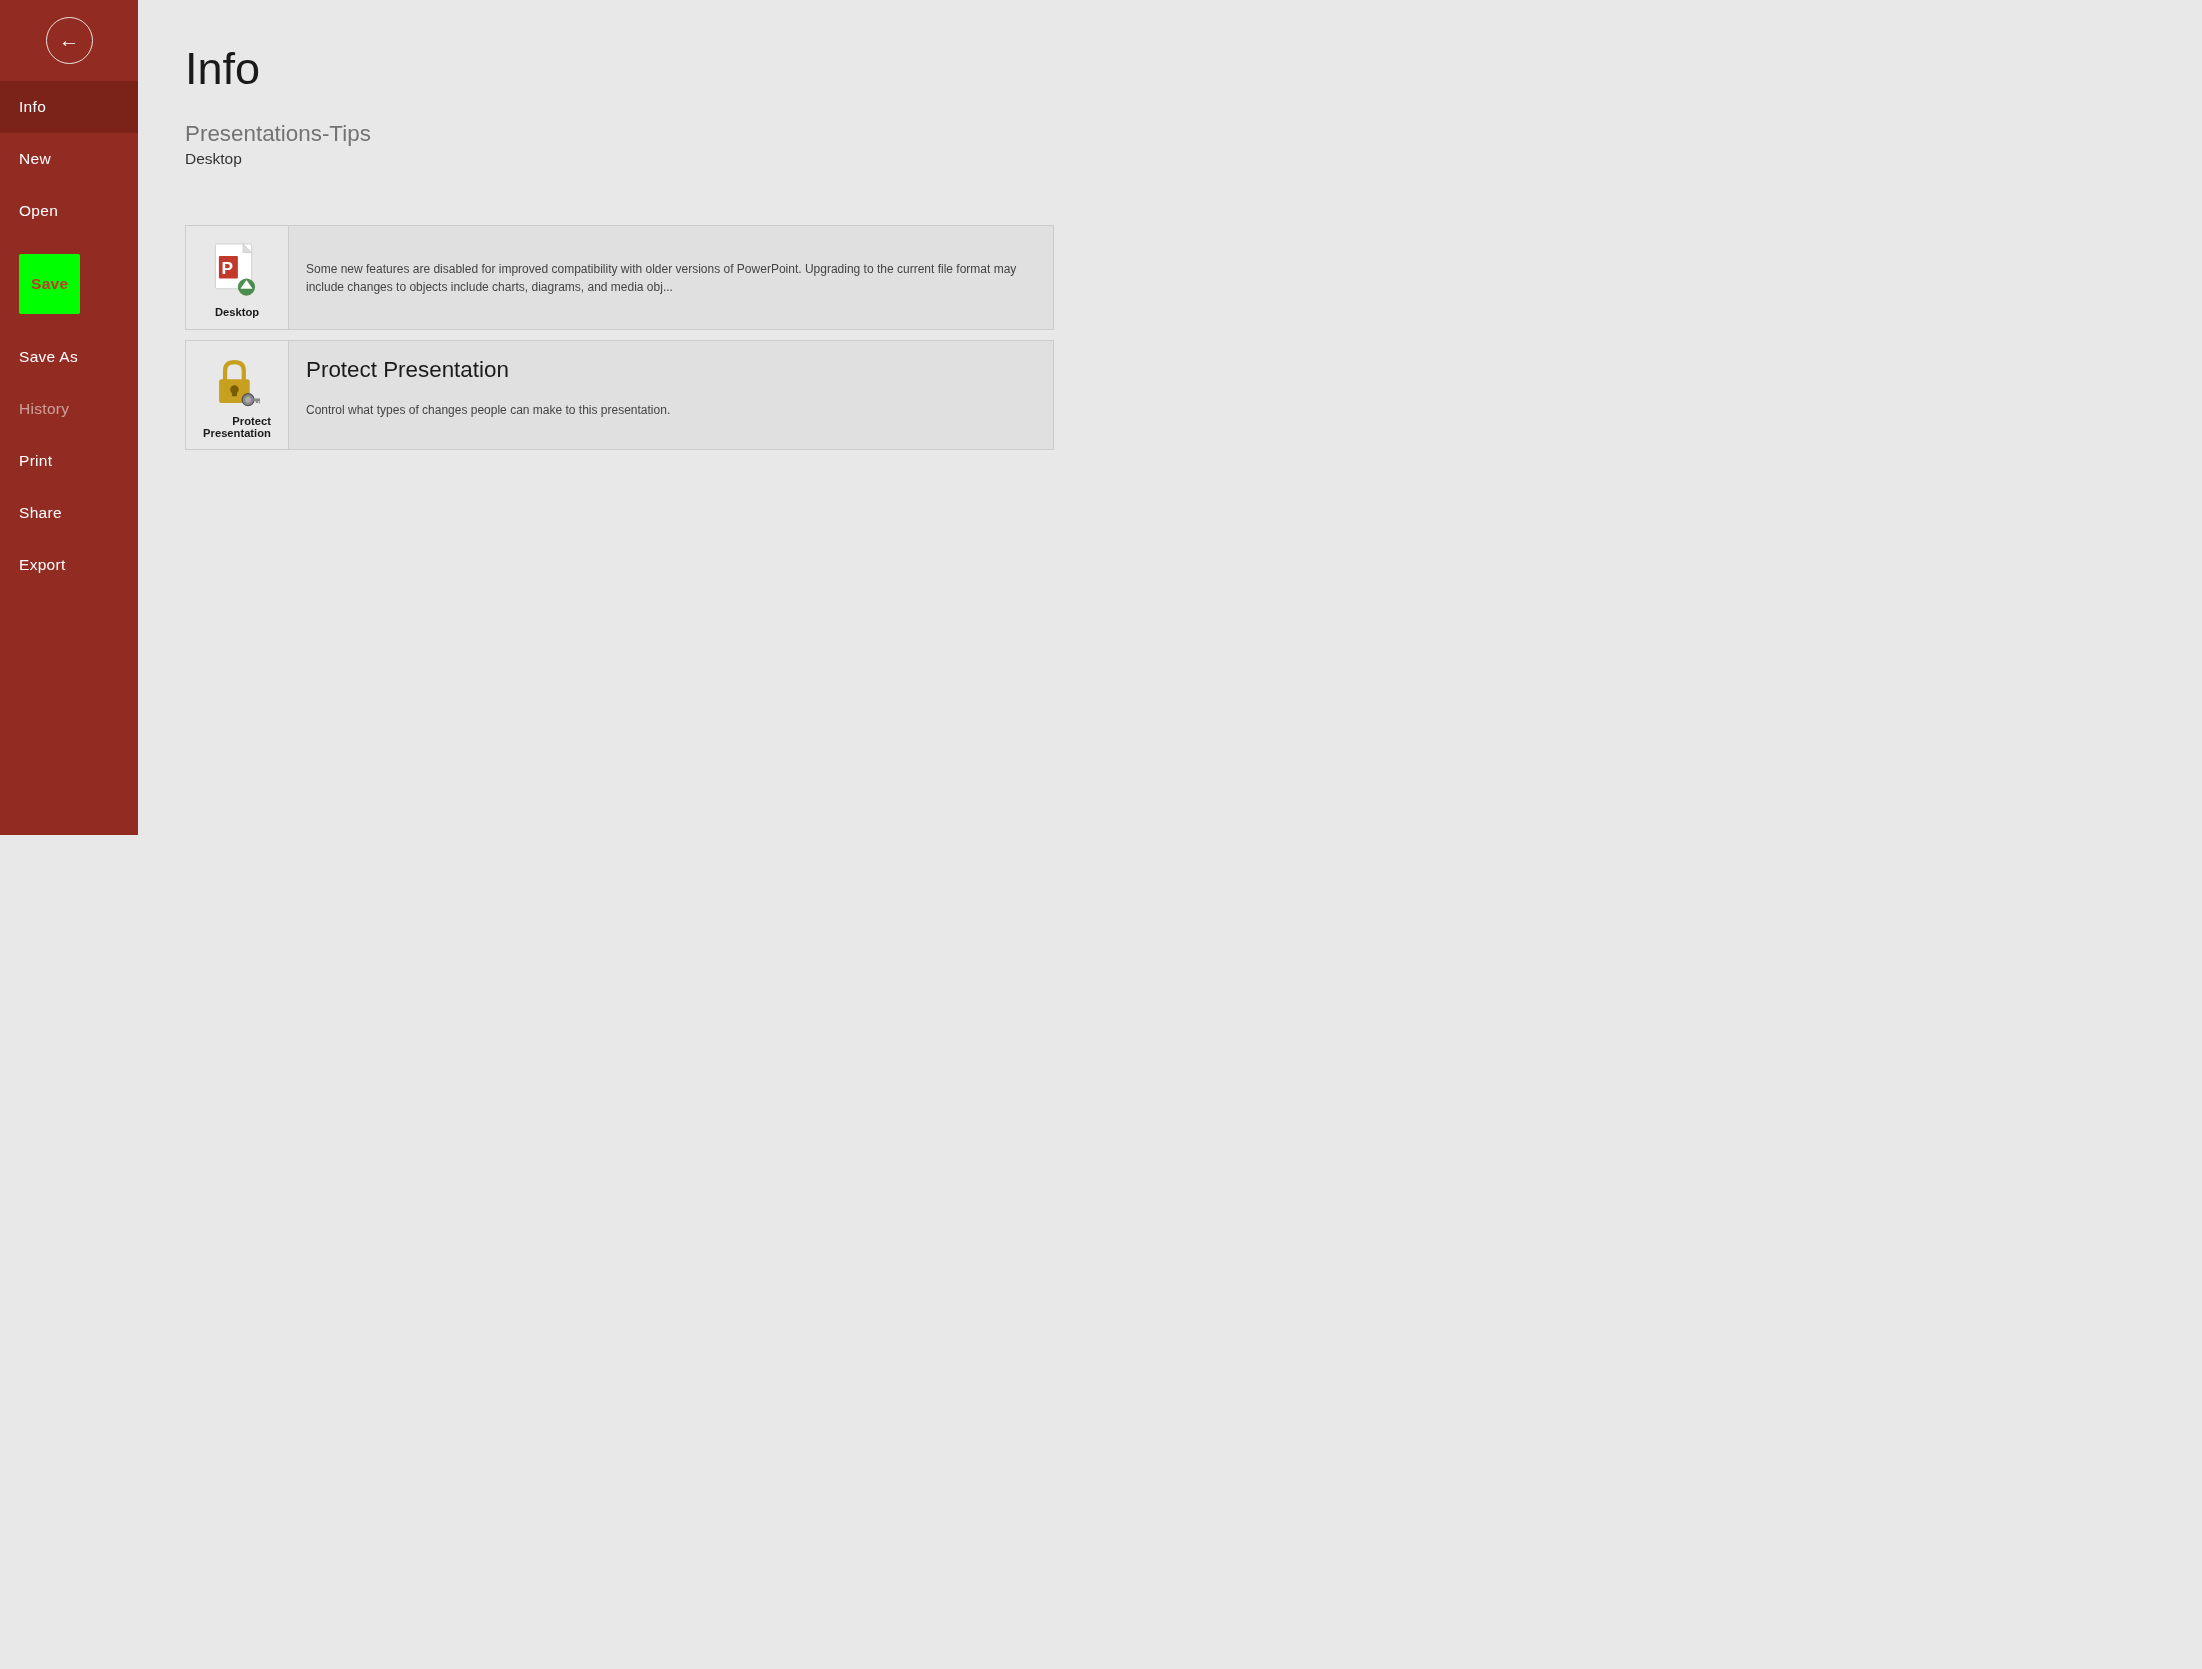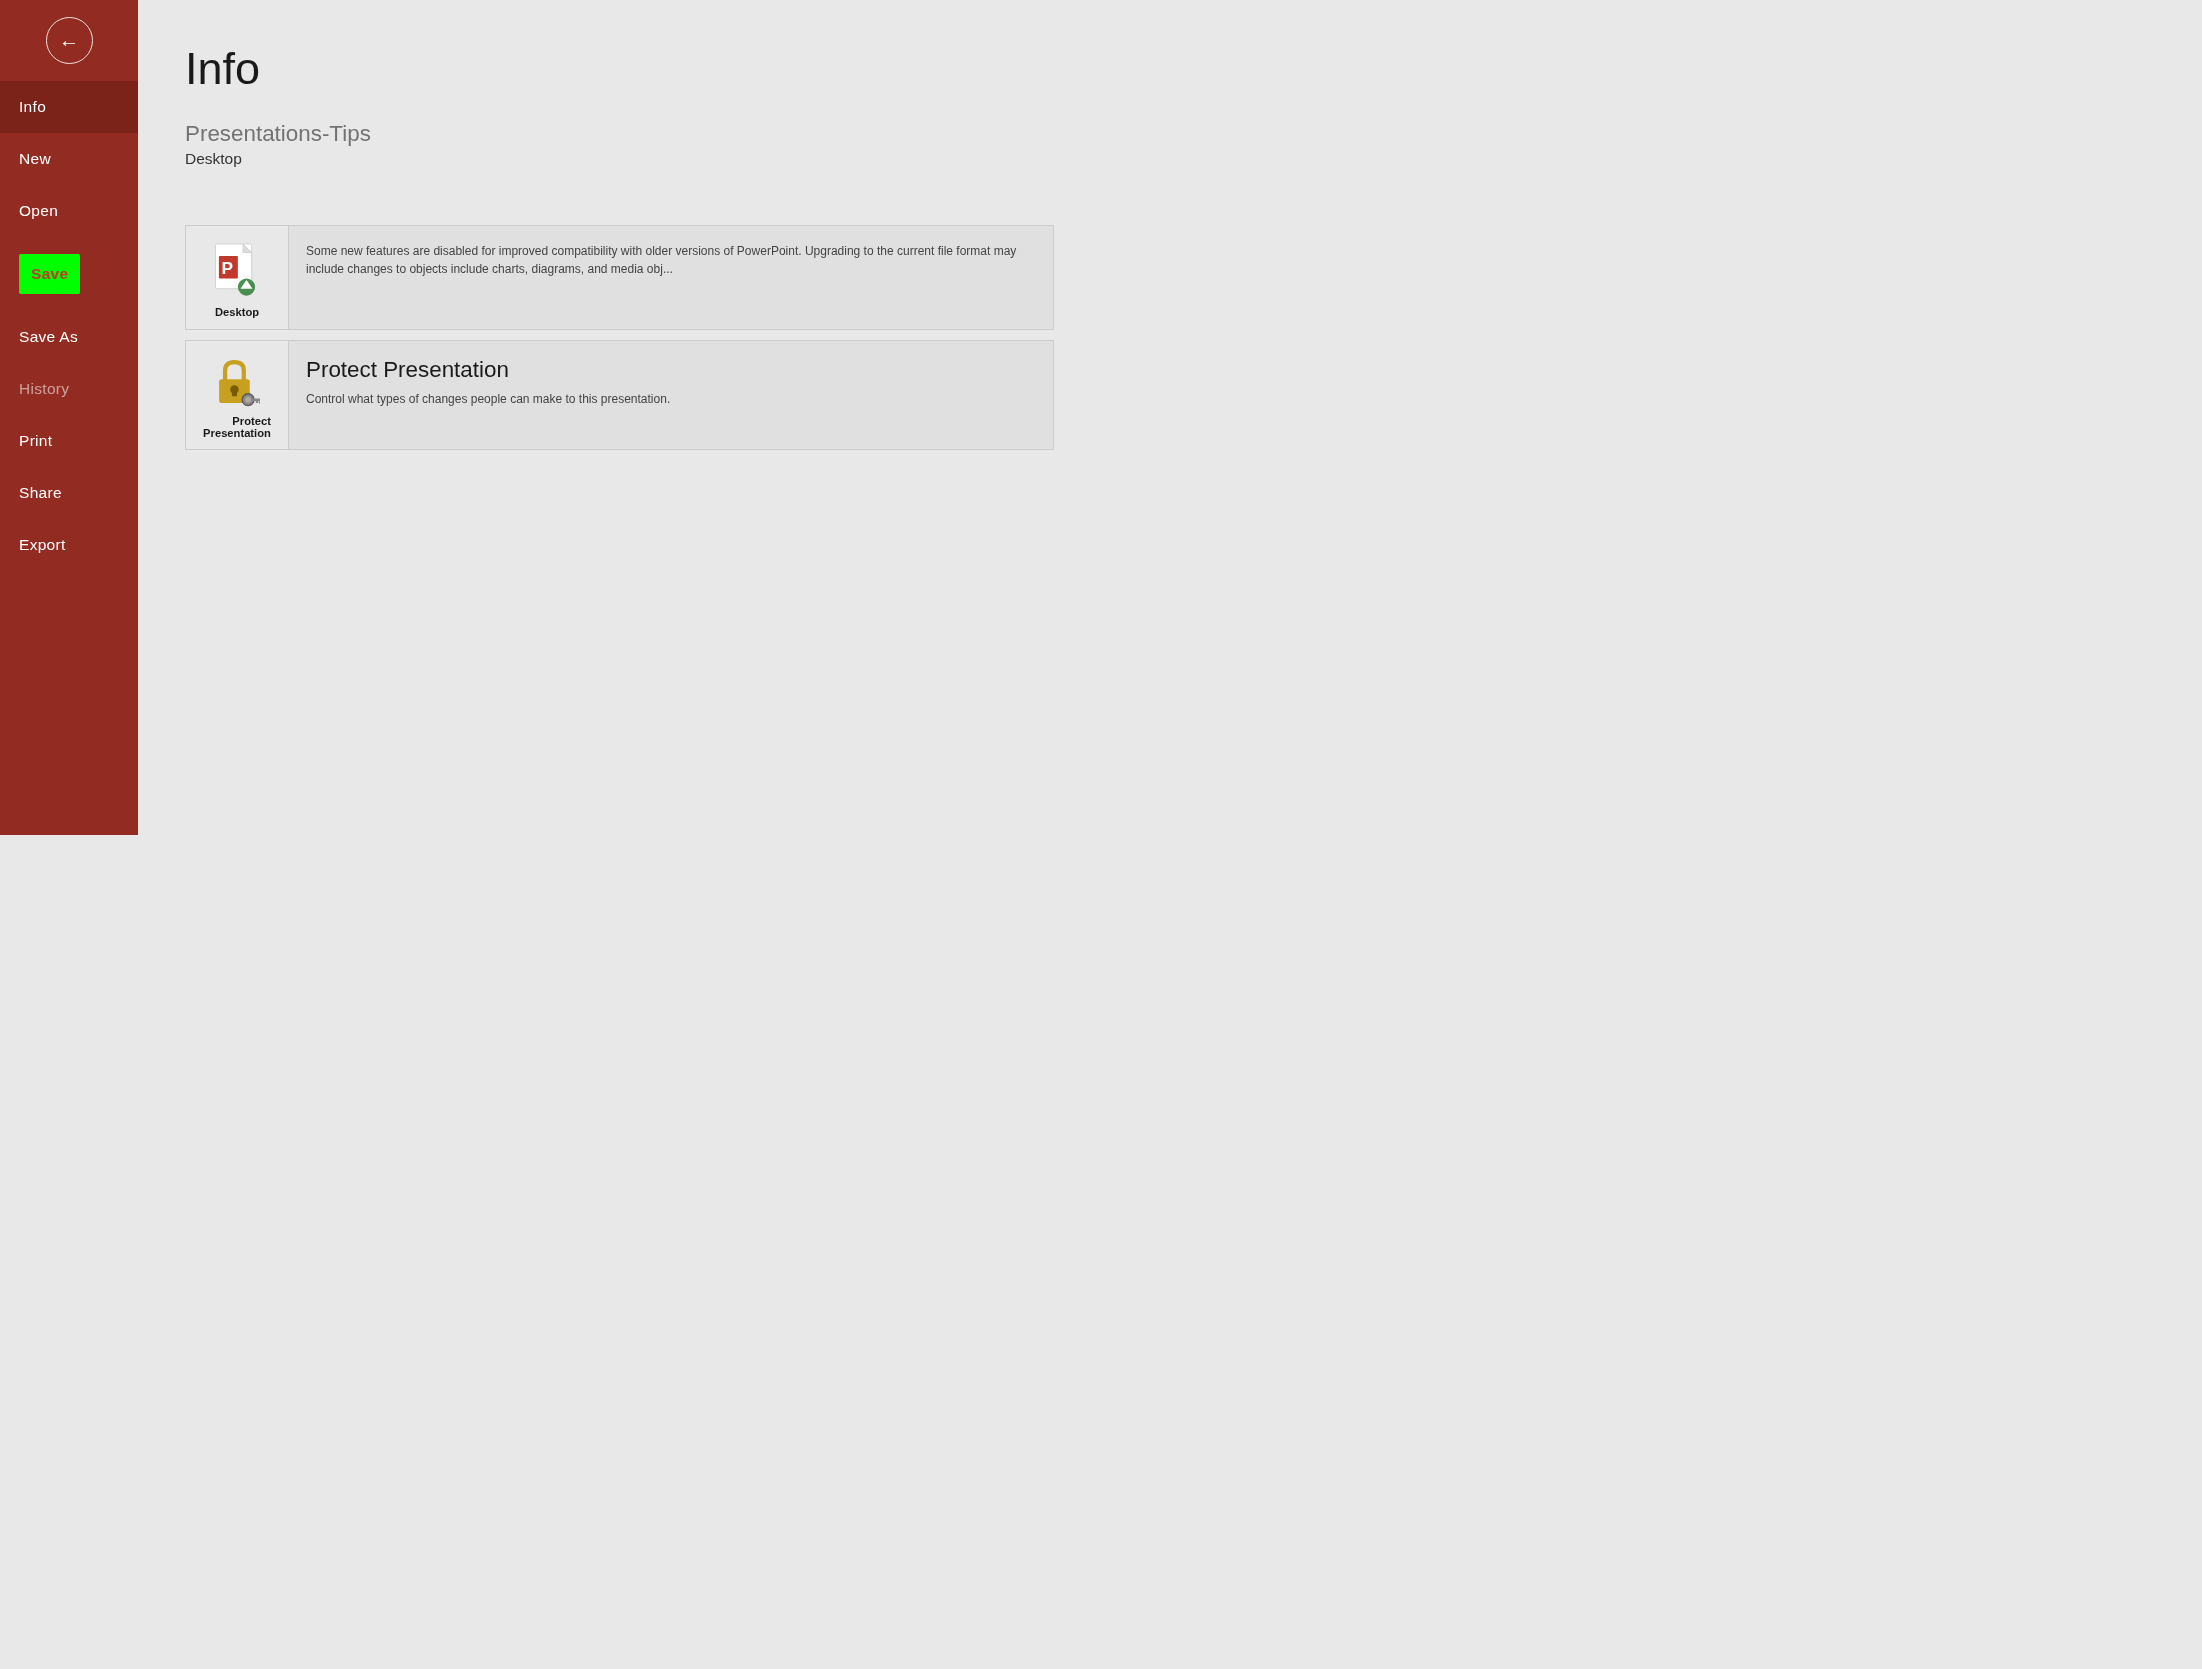"Some new features are disabled" .card-desc { margin-top: none -> 18px }
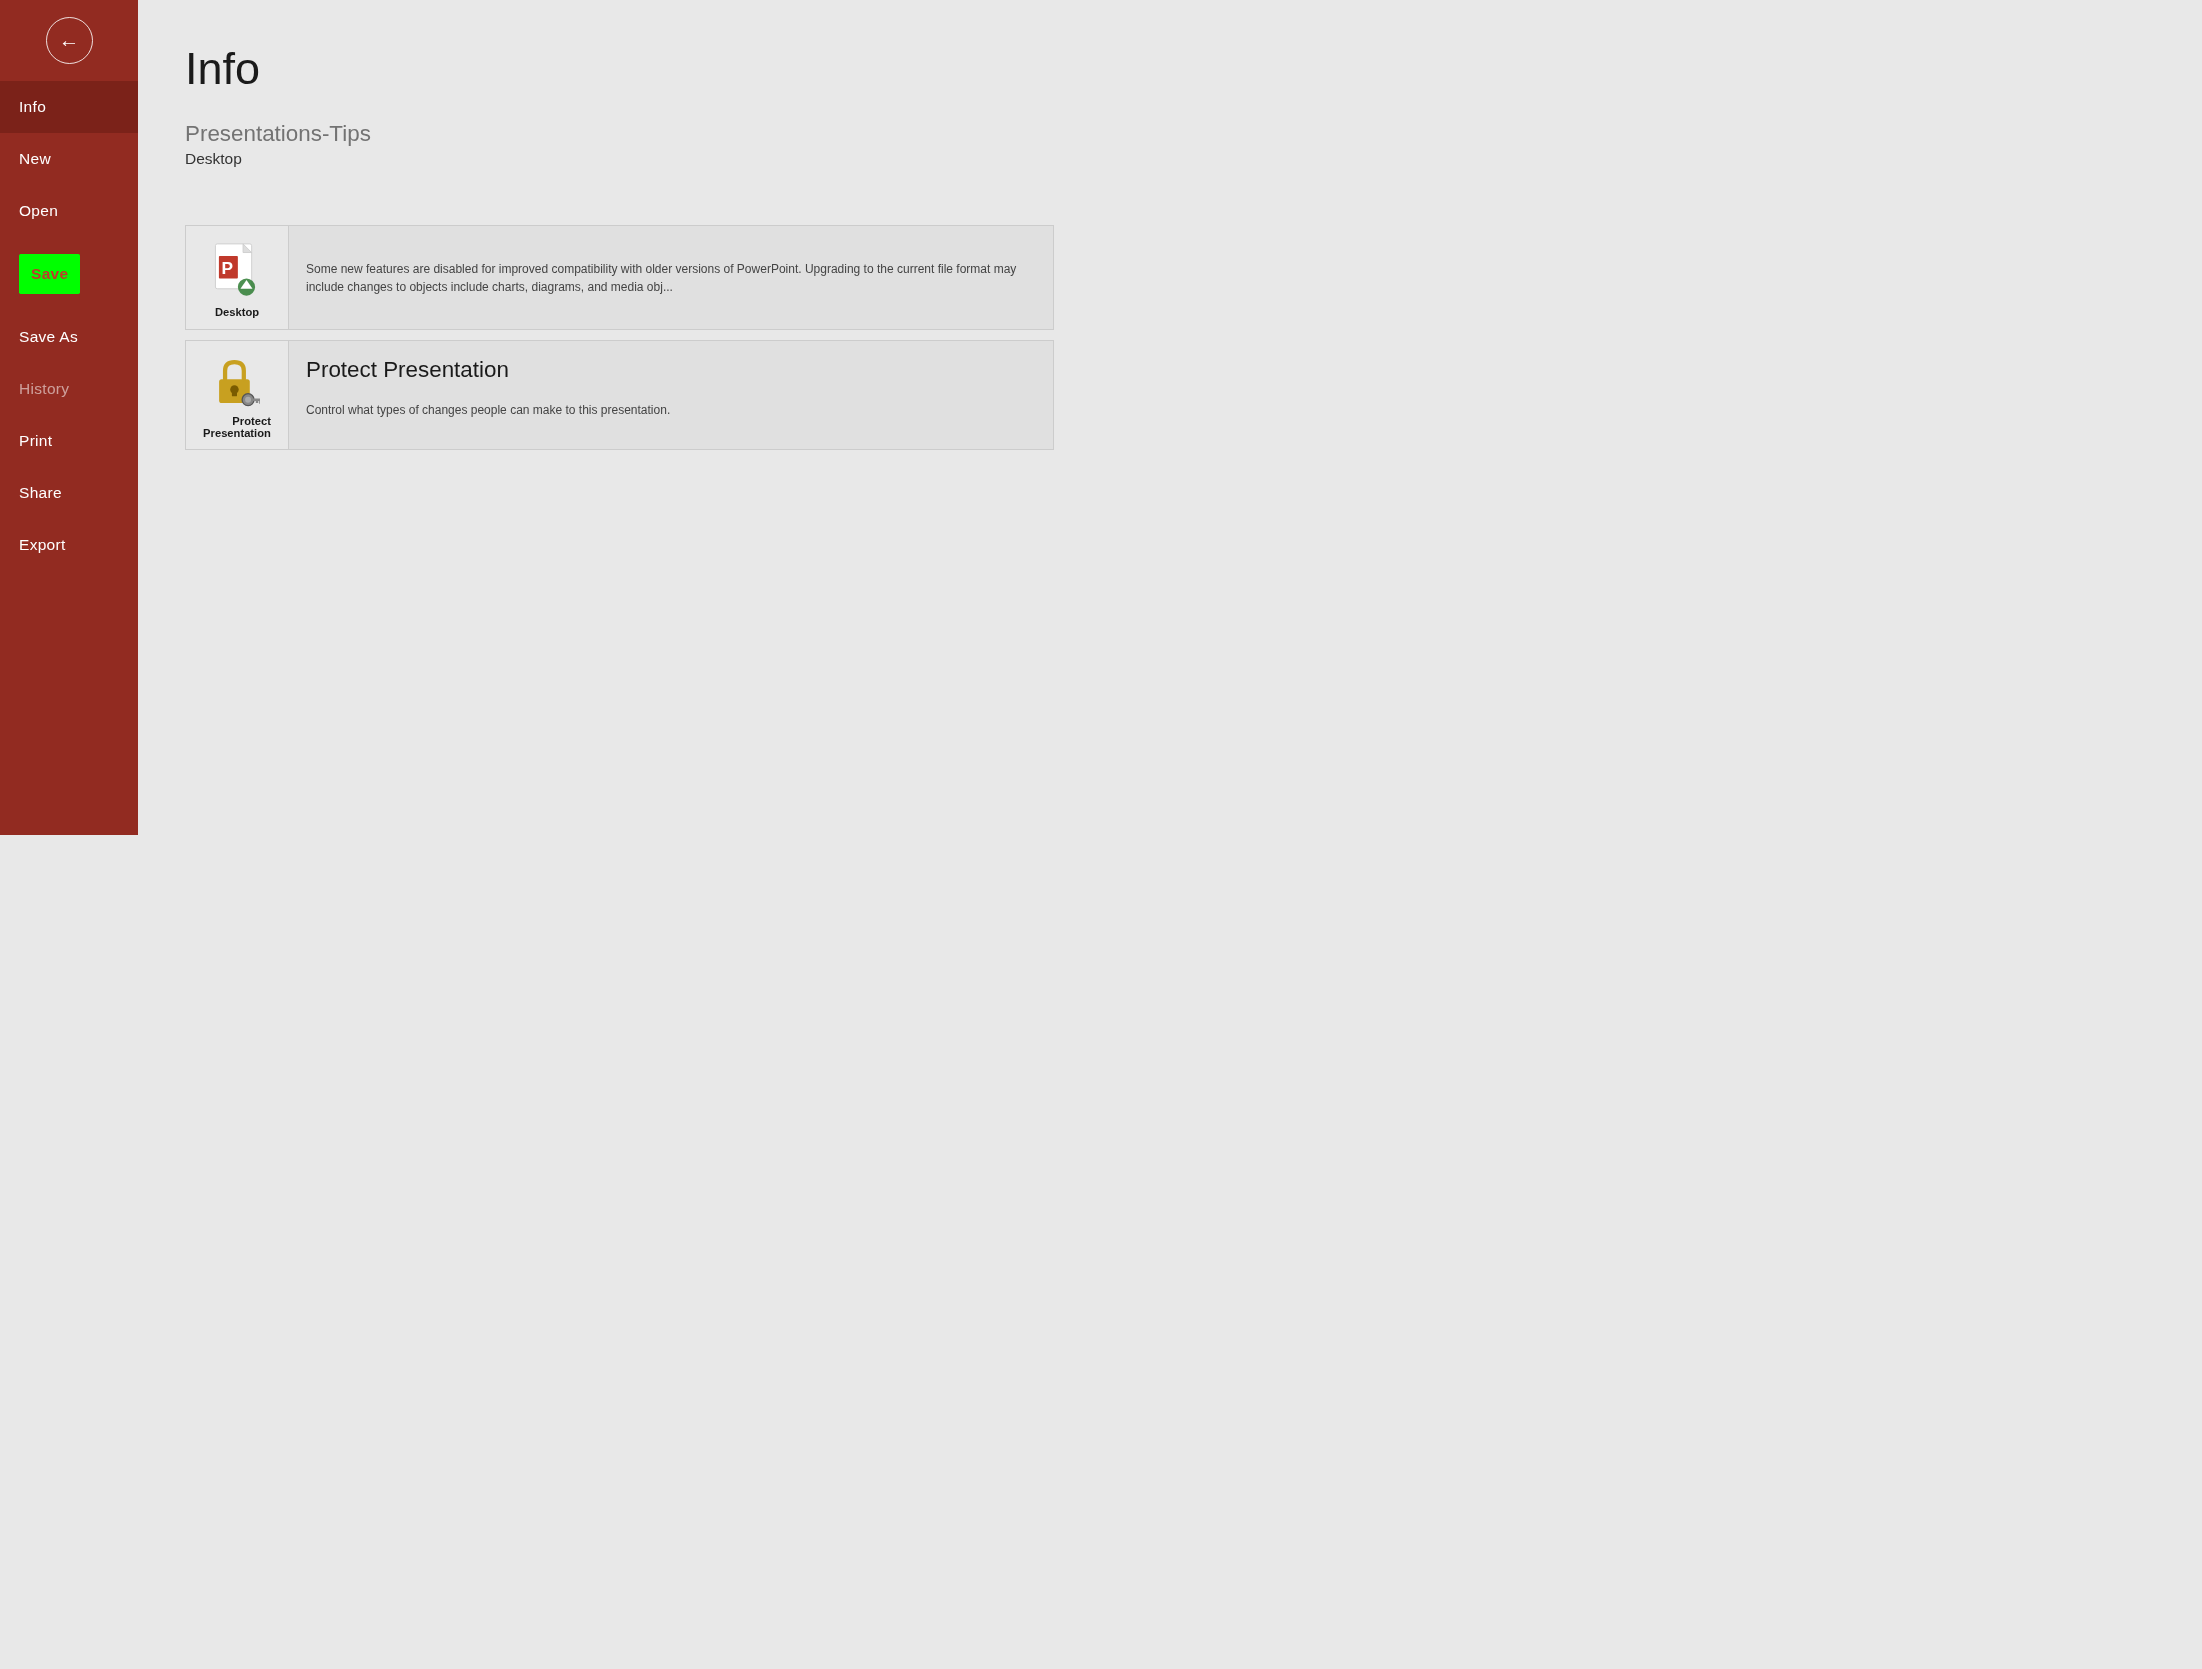"Save" .save-highlight-box { padding: 11px 12px -> 21px 12px }
